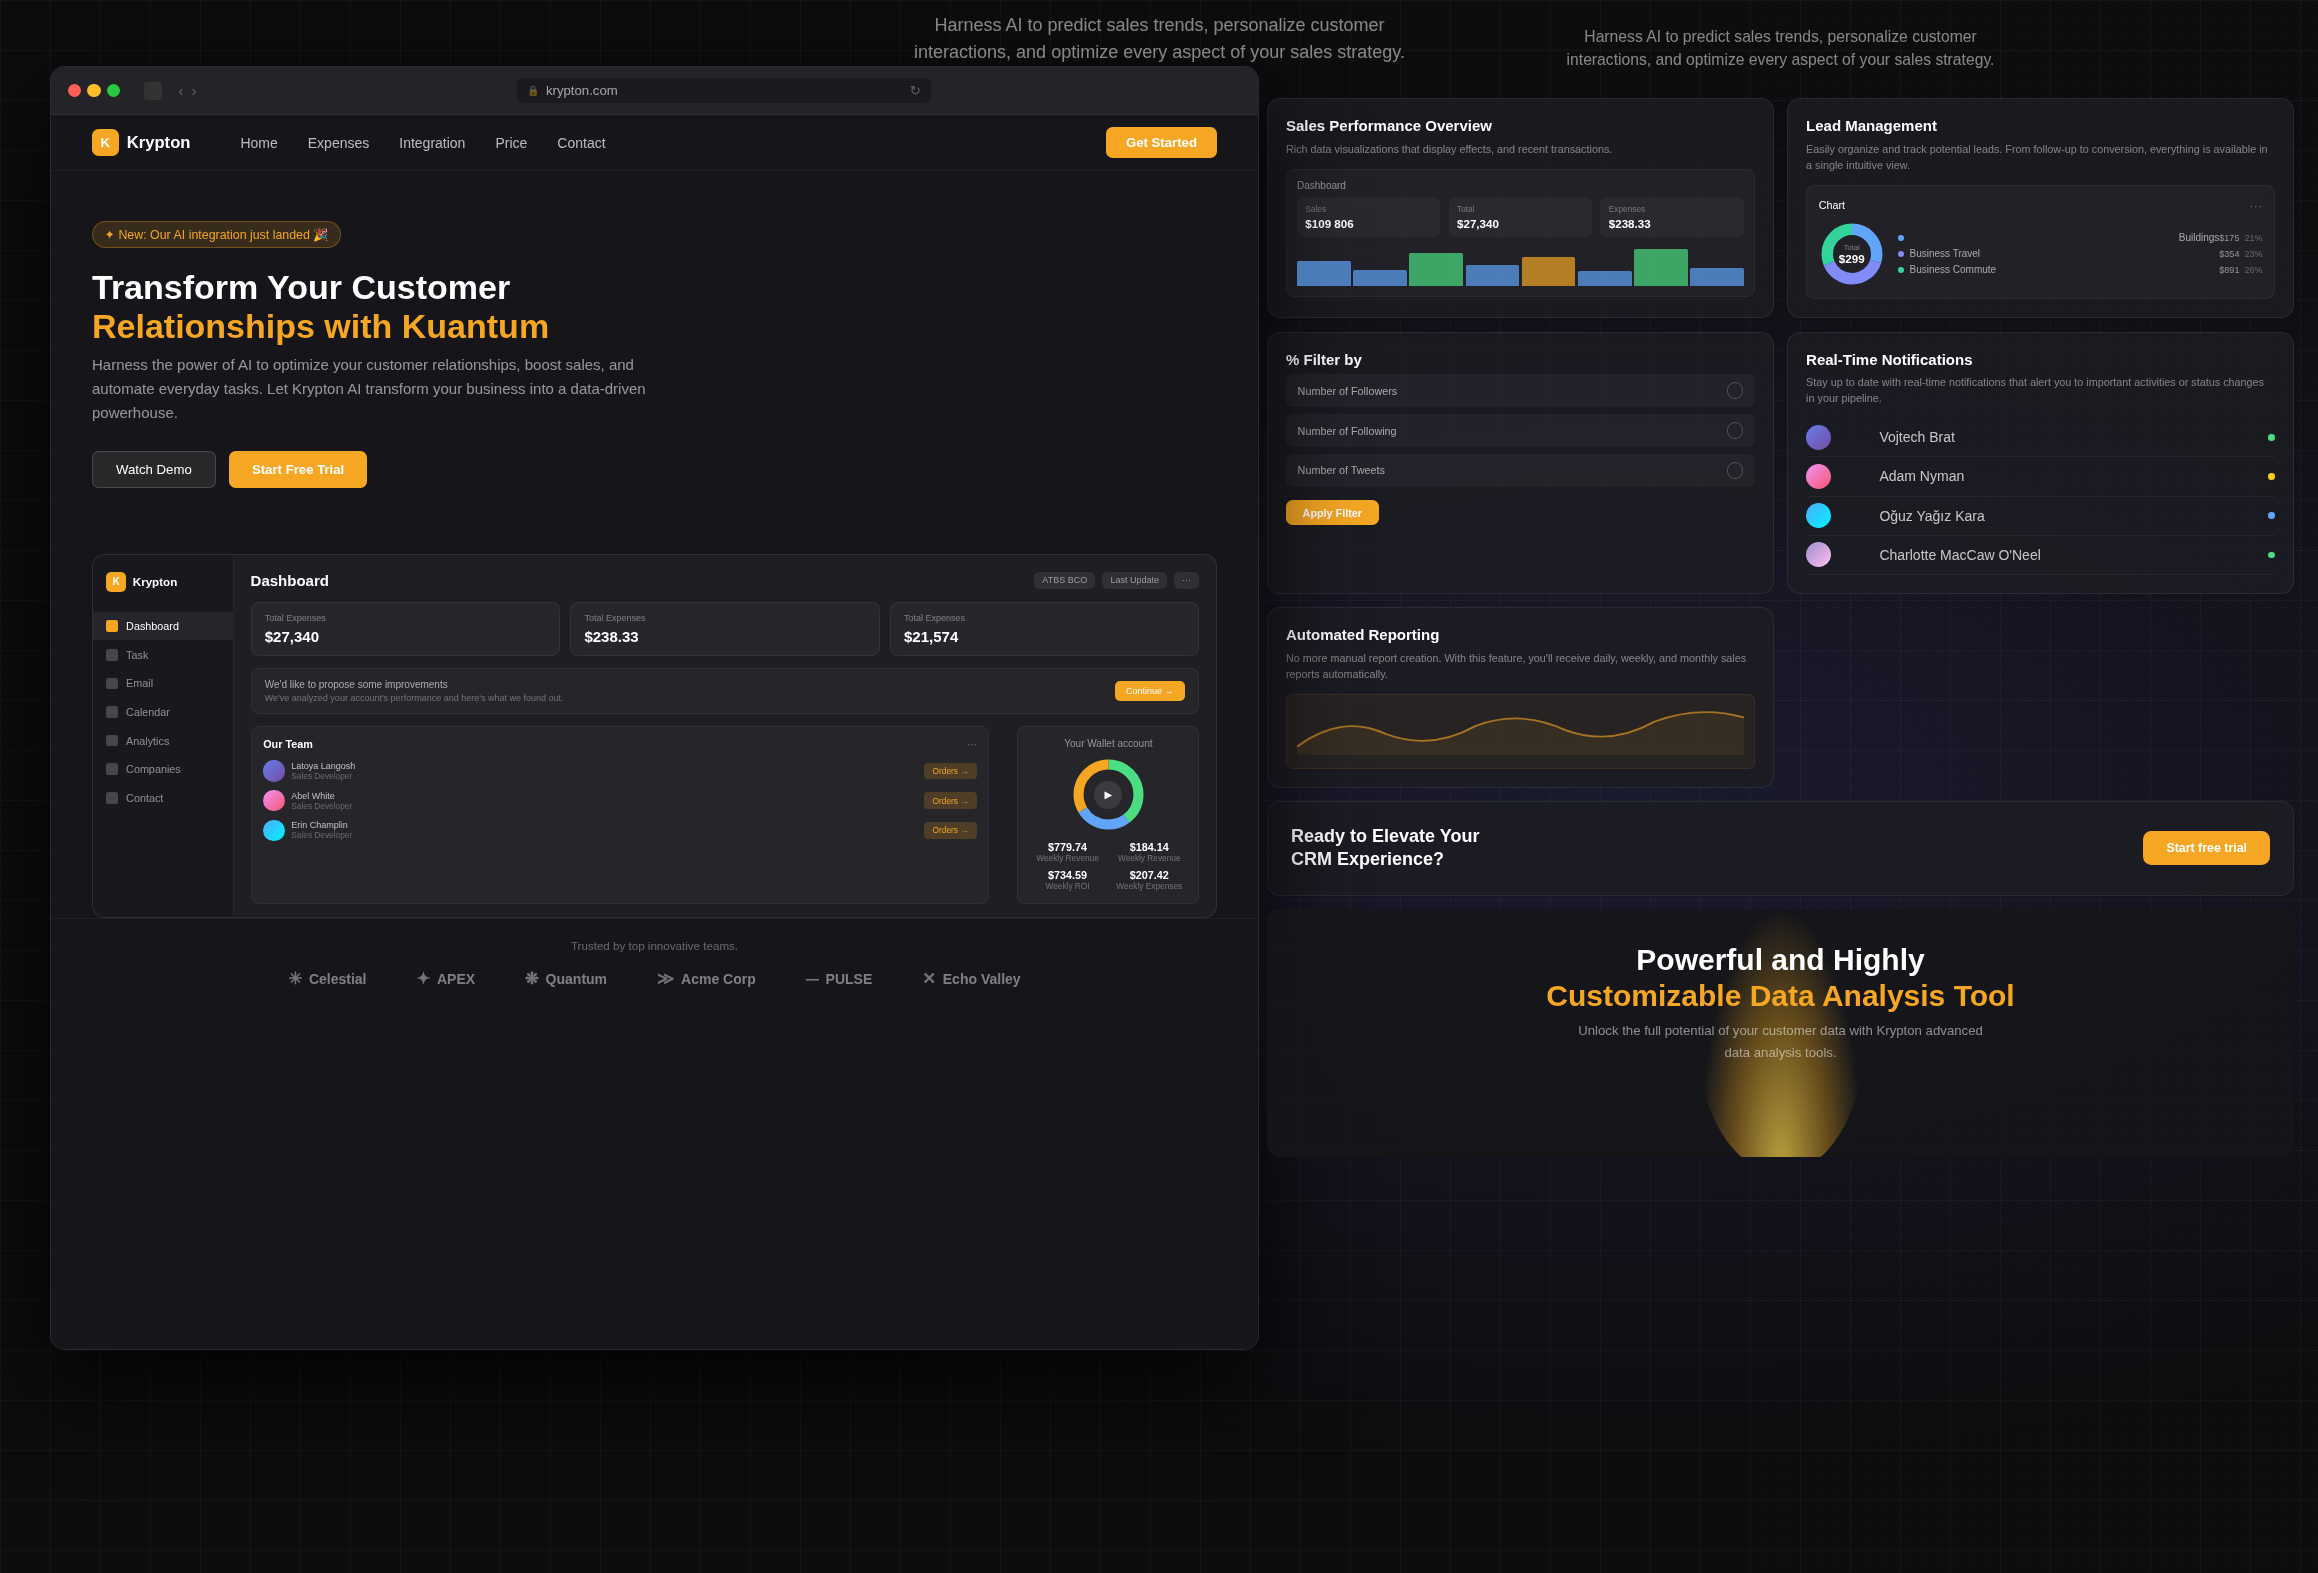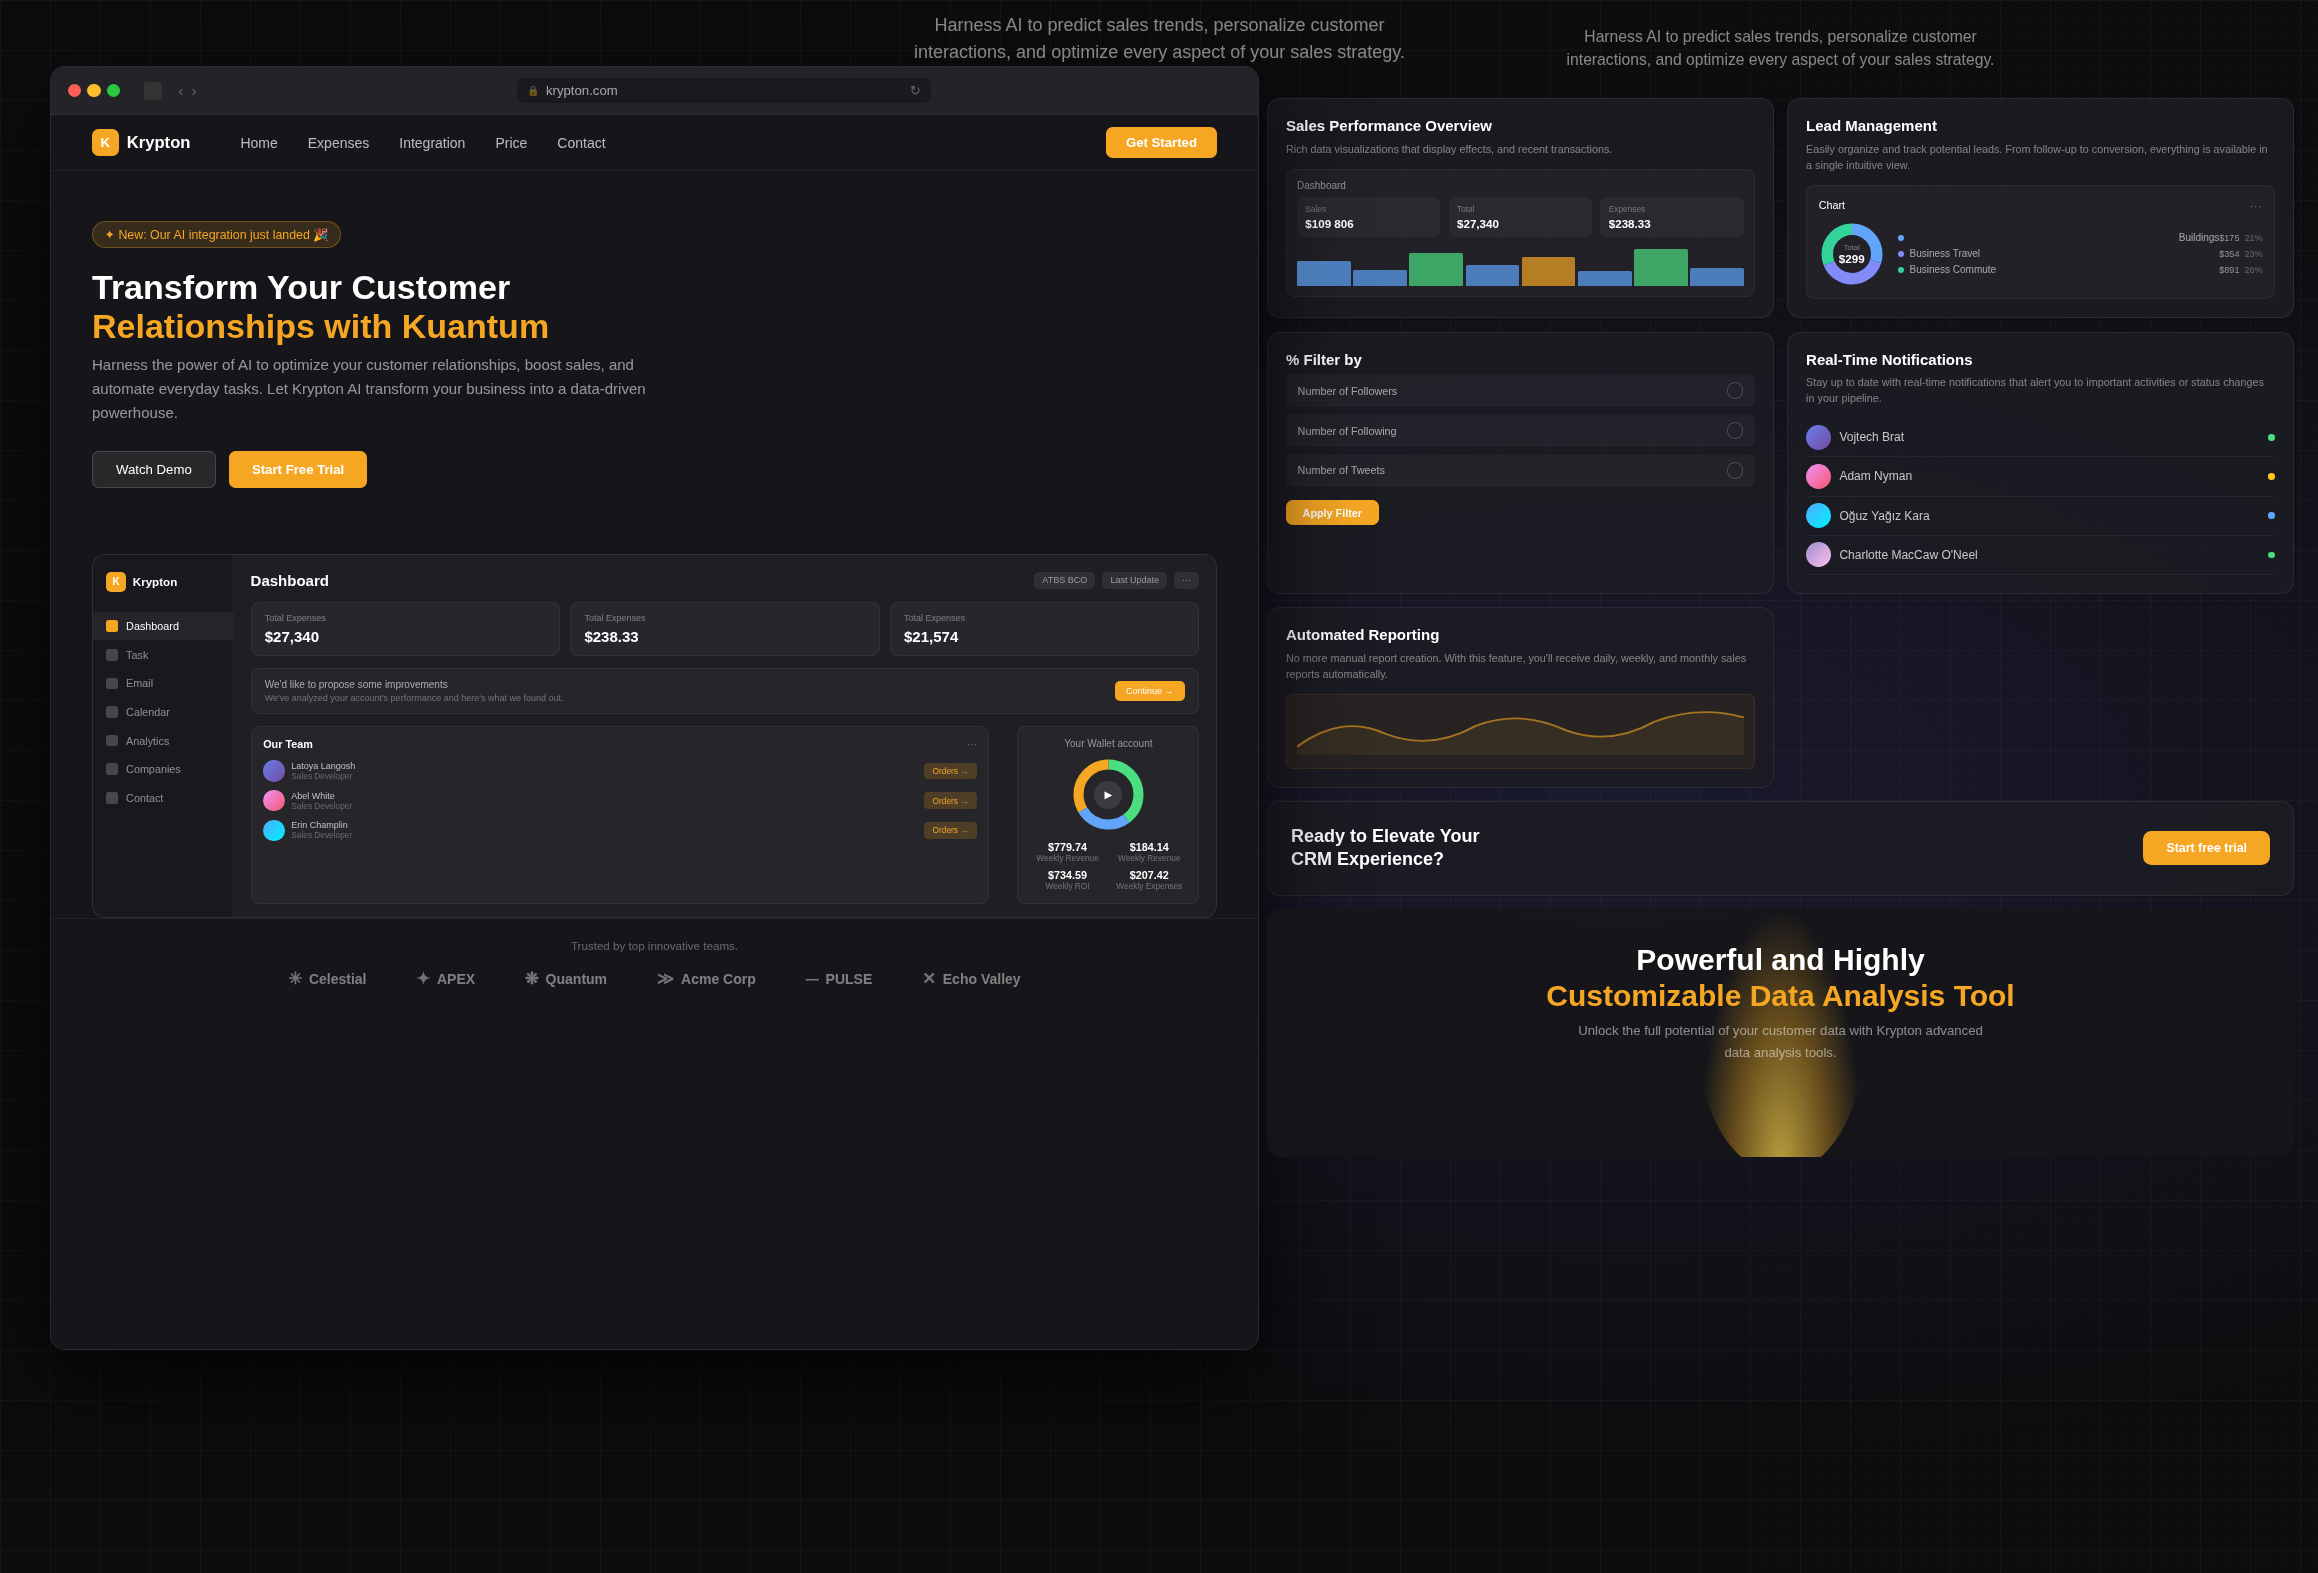"Vojtech Brat" .notif-name { font-size: 12px -> 14px; margin-left: none -> 40px }
